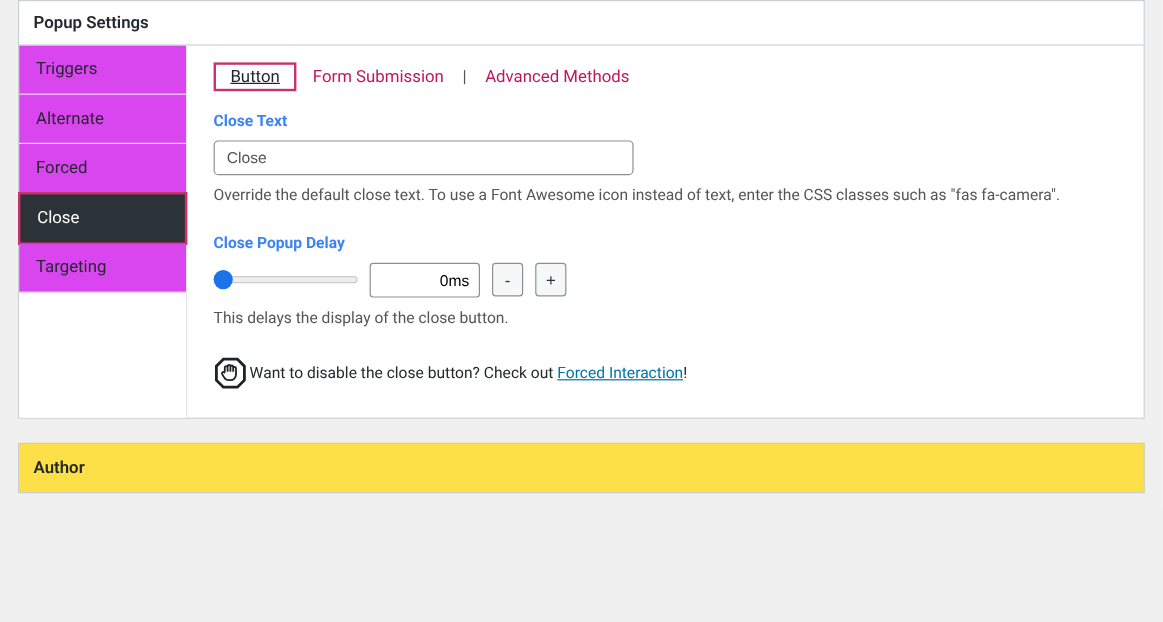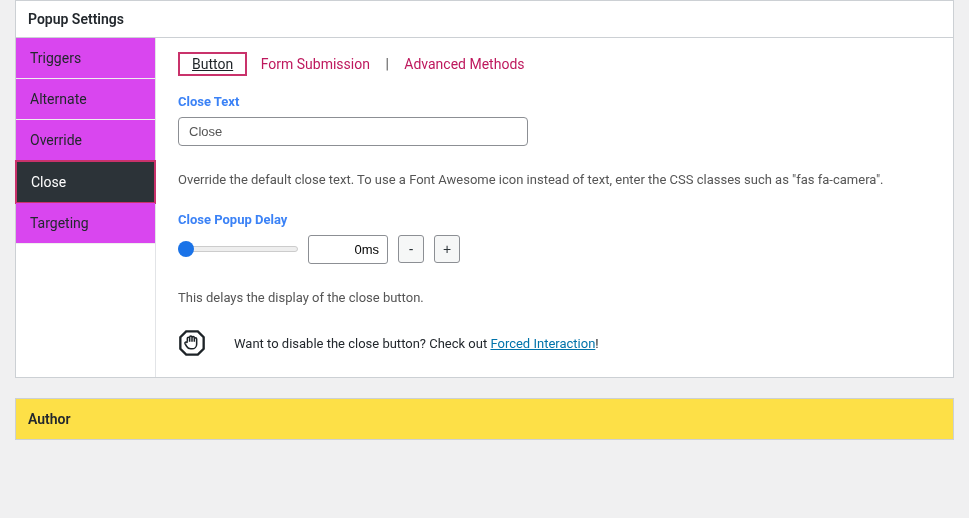"Override" div.side-tab { text: Override -> Forced }
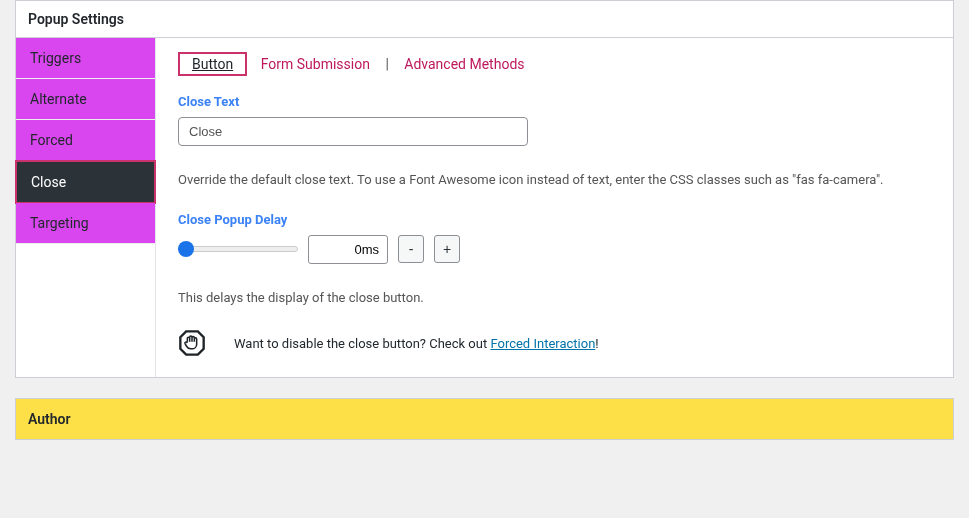"Override the default close text." .help-text { margin-top: 24px -> 8px }
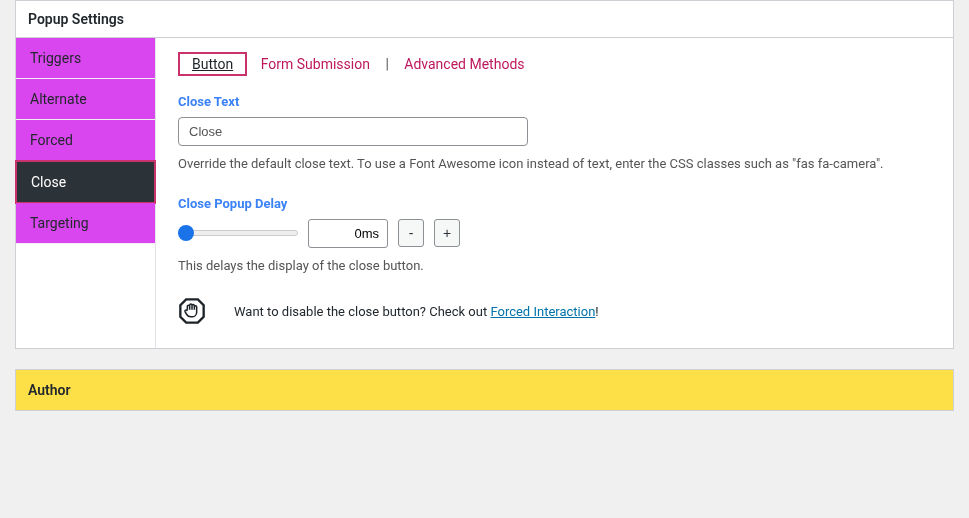"0ms" .num-input { width: 80px -> 92px }
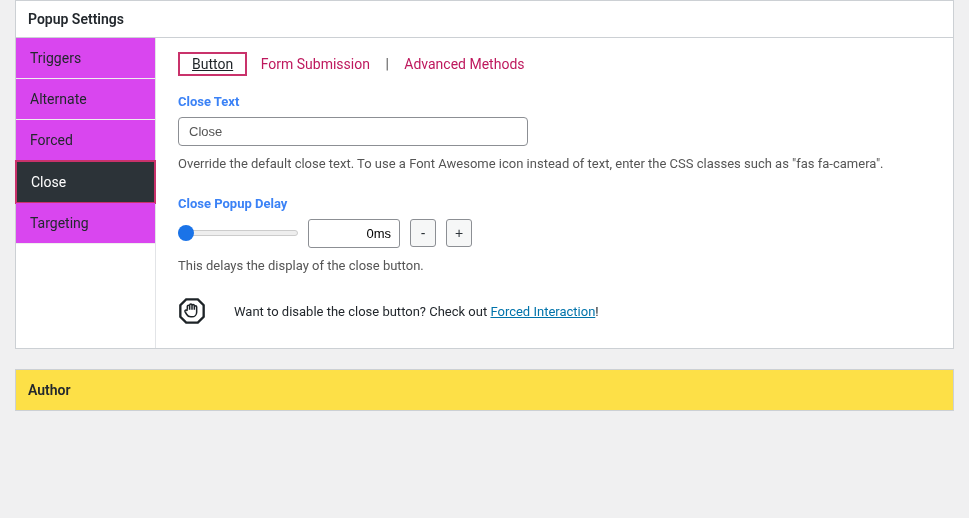"Want to disable the close" .tip-row { gap: 28px -> 2px }
